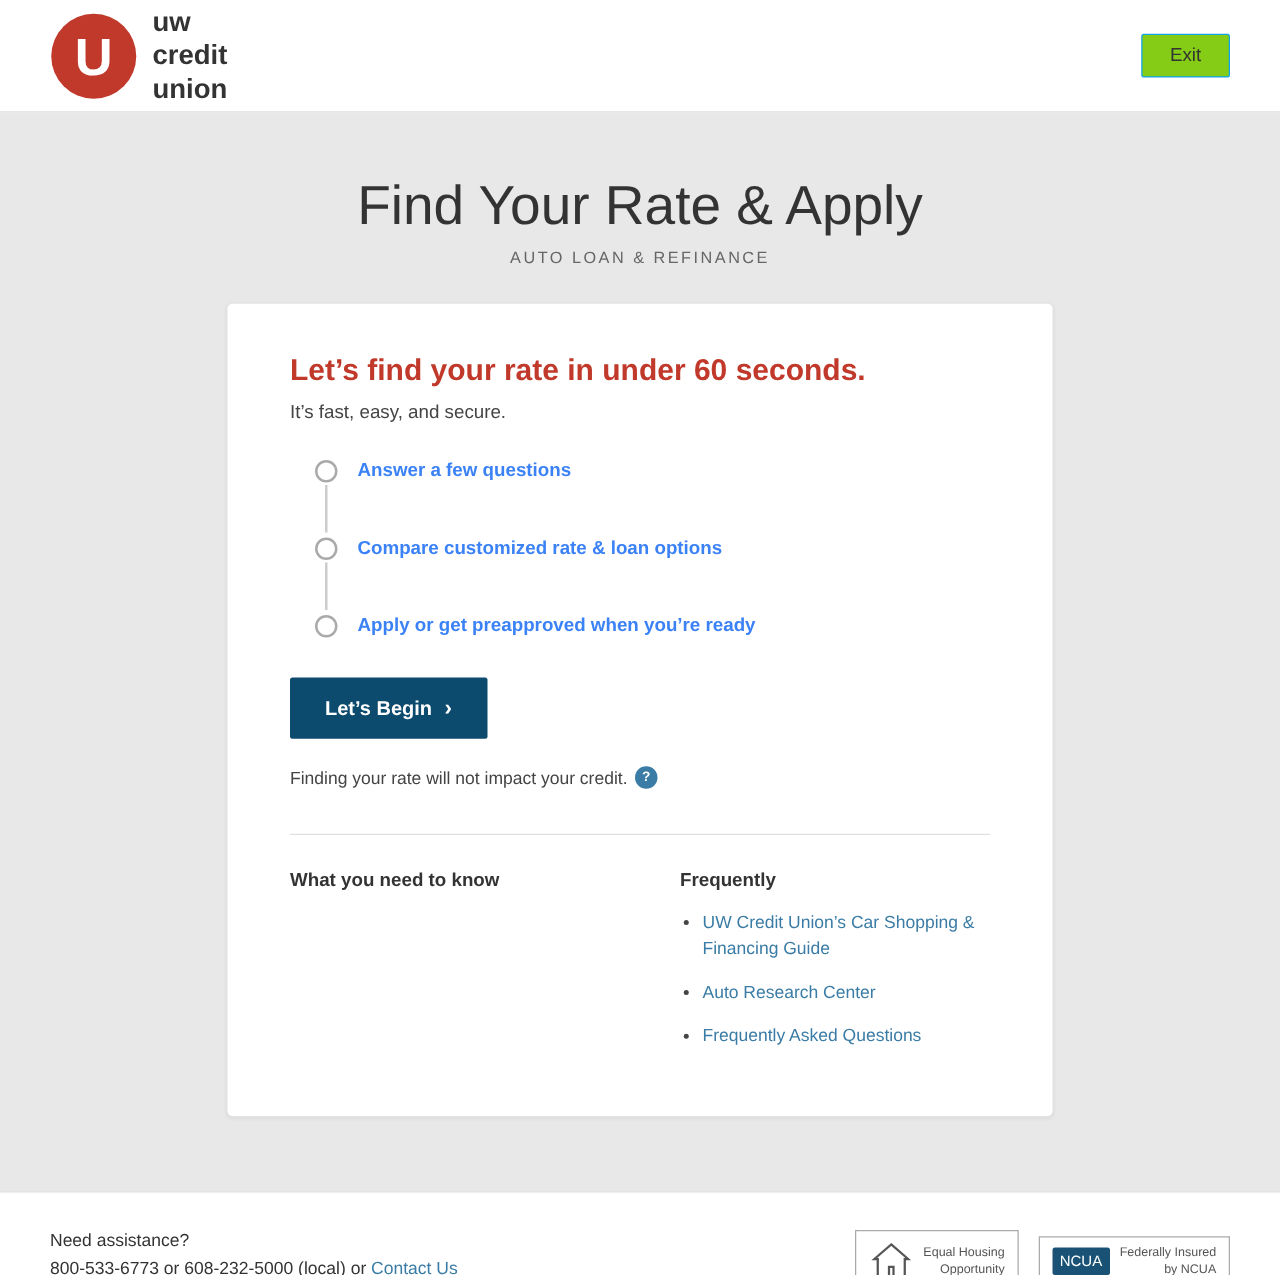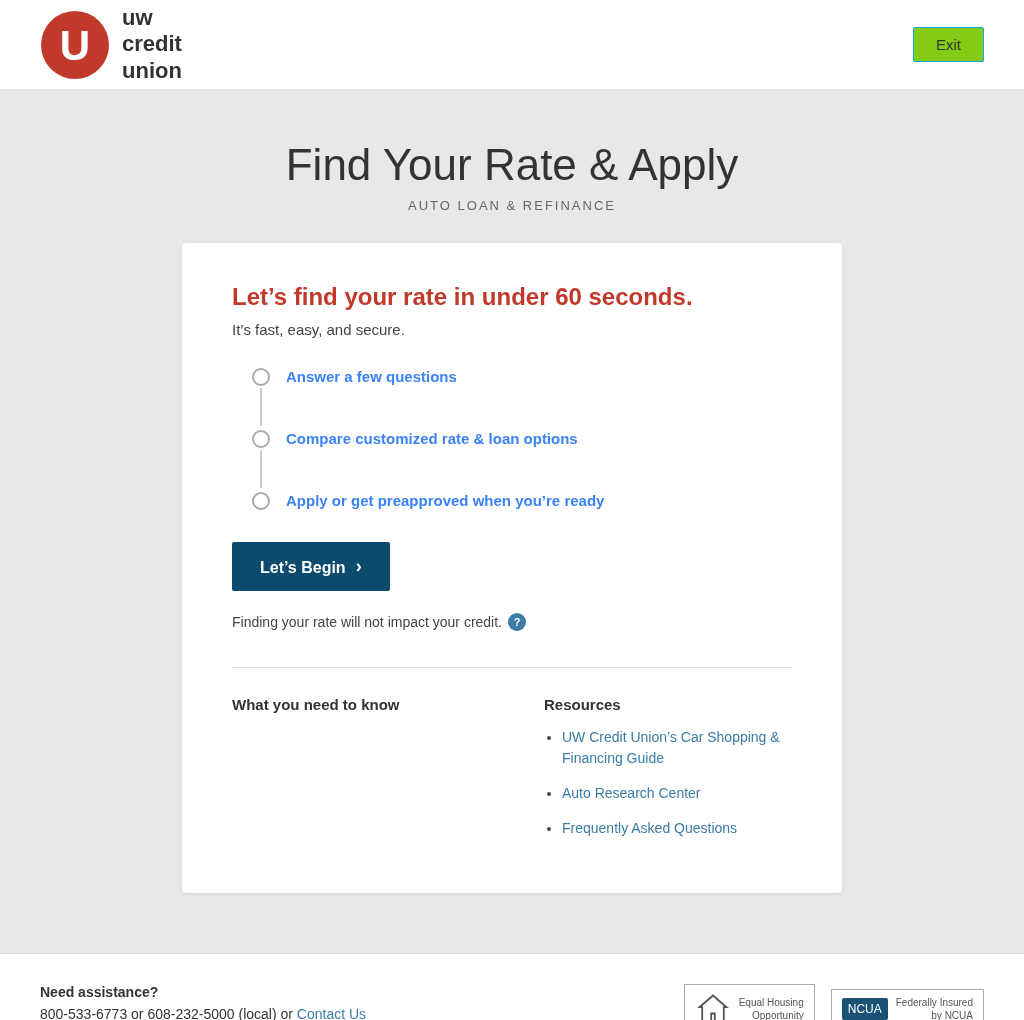"Resources" div.info-col-title { text: Resources -> Frequently }
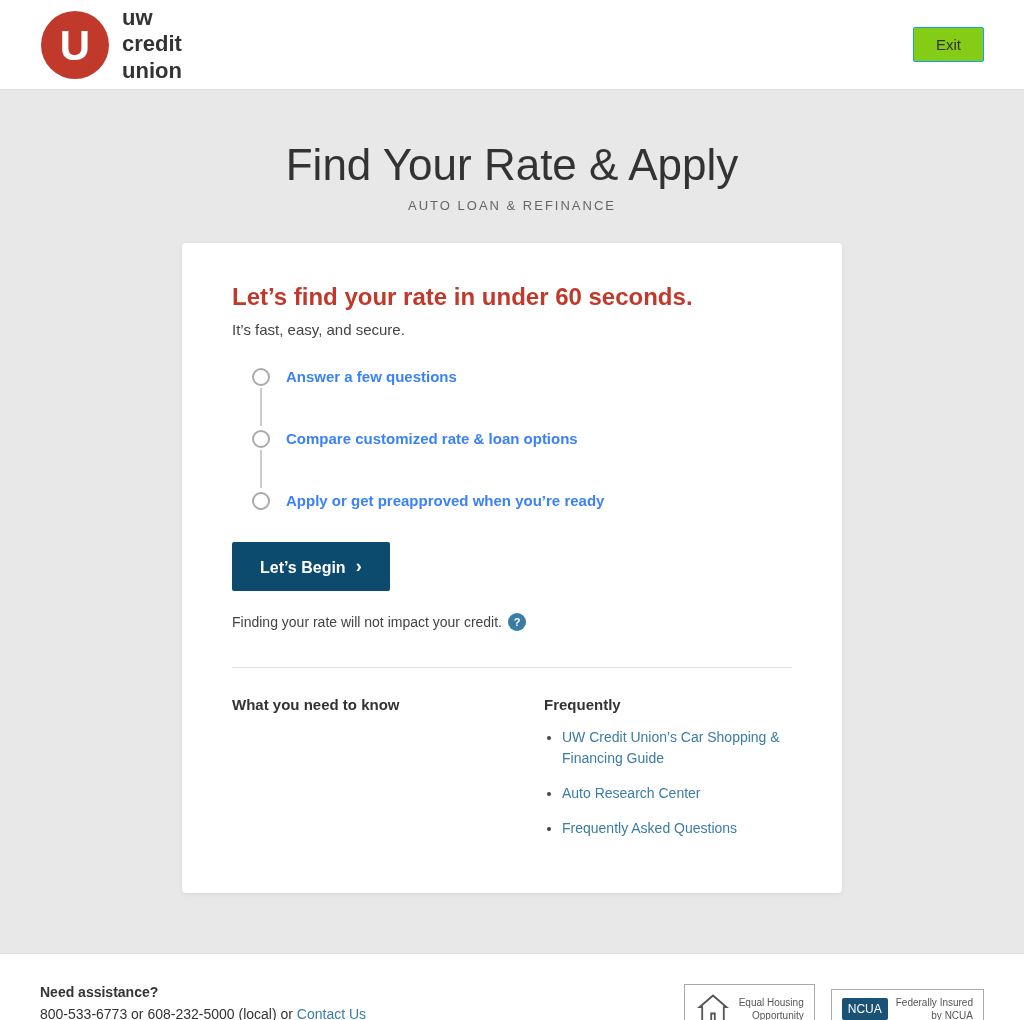"Need assistance?" .footer-left .assistance-title { font-weight: bold -> normal }
